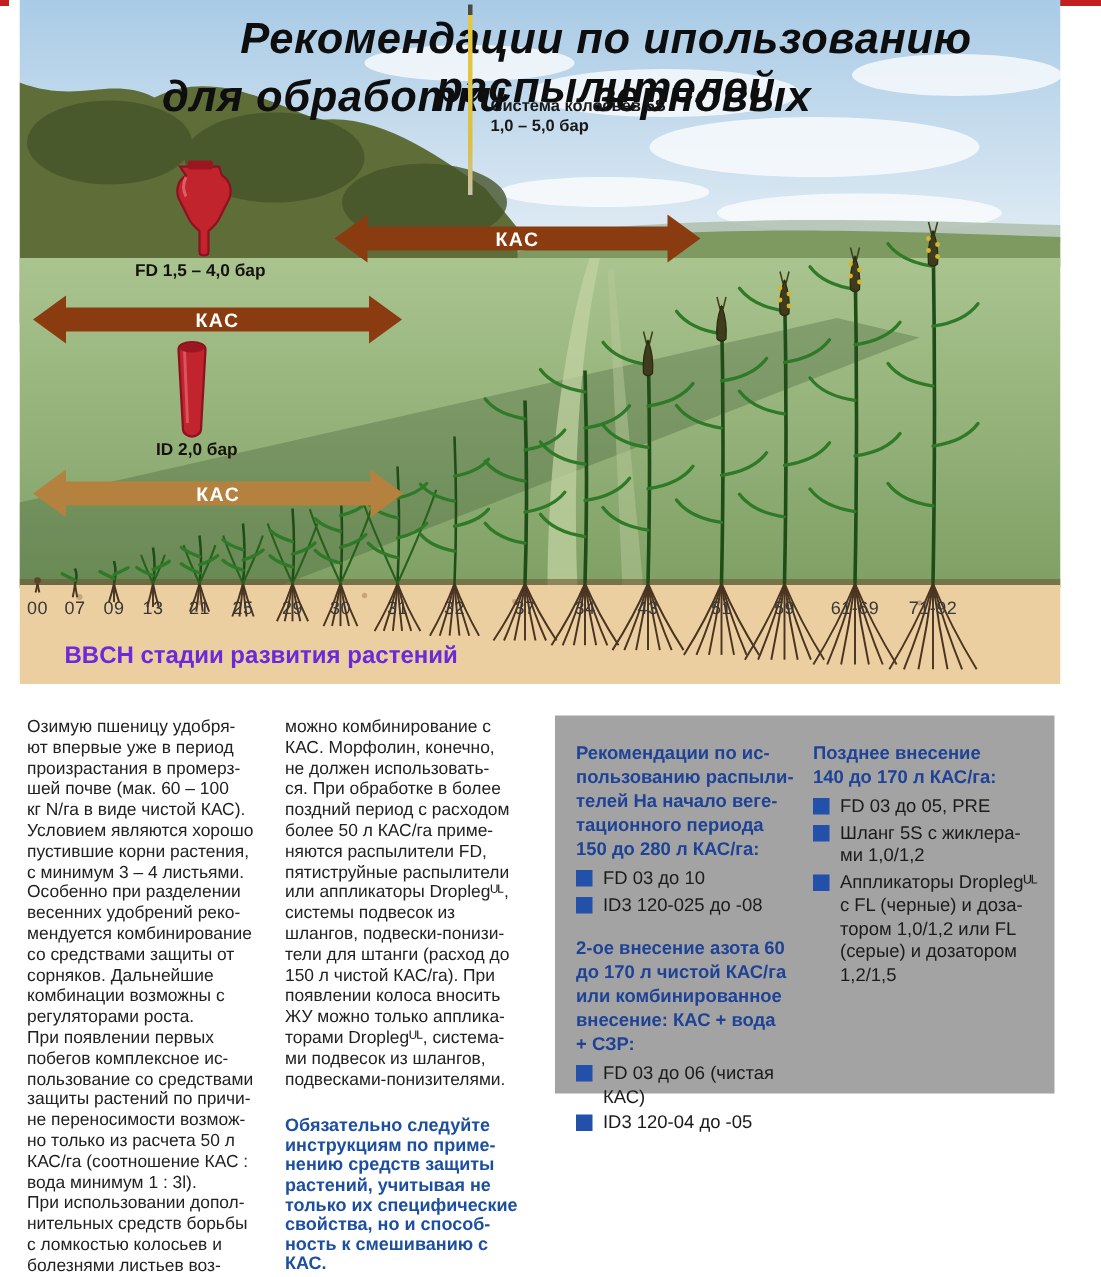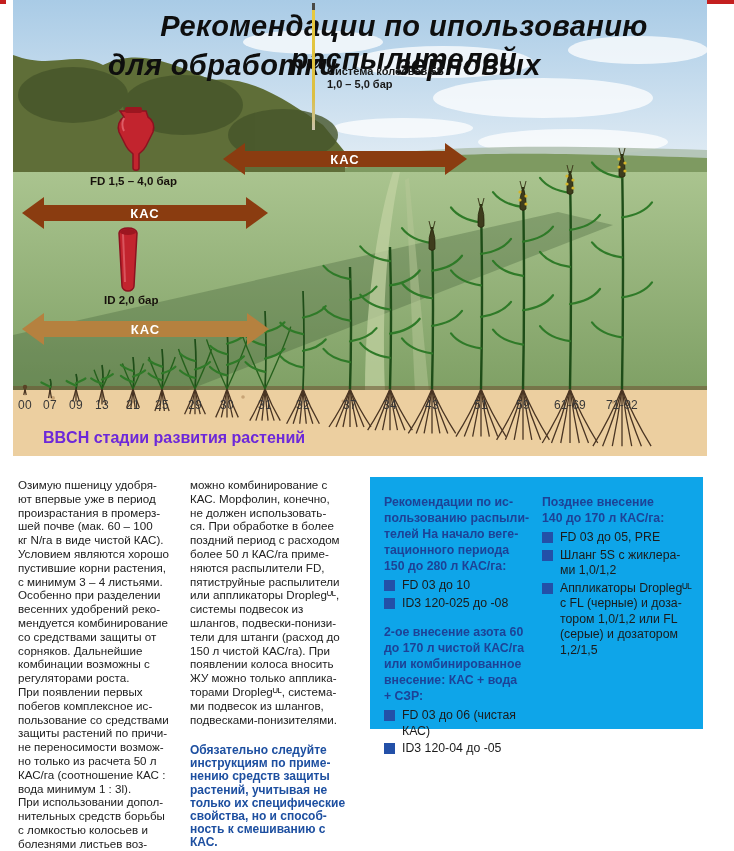"Рекомендации по ис-" #panel { background: #0ea5e9 -> #a3a3a3 }
